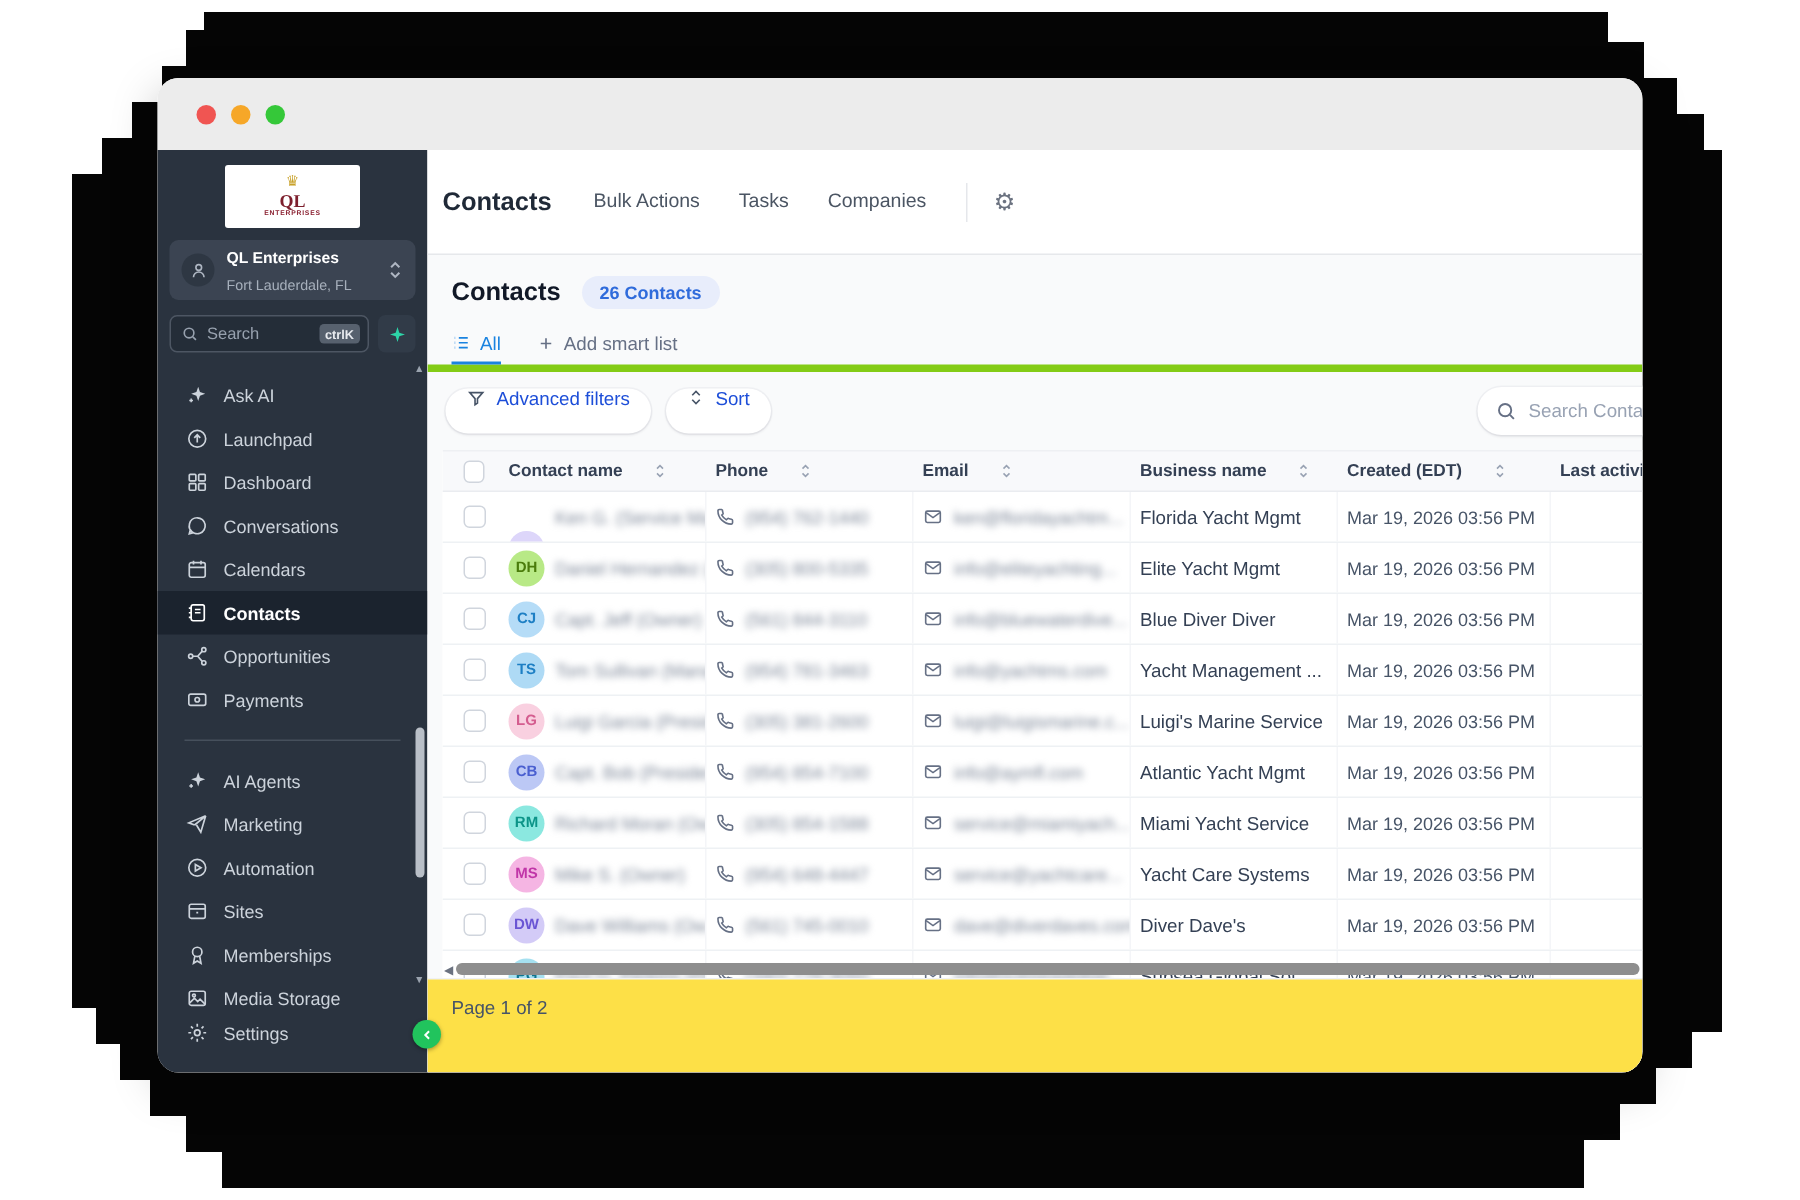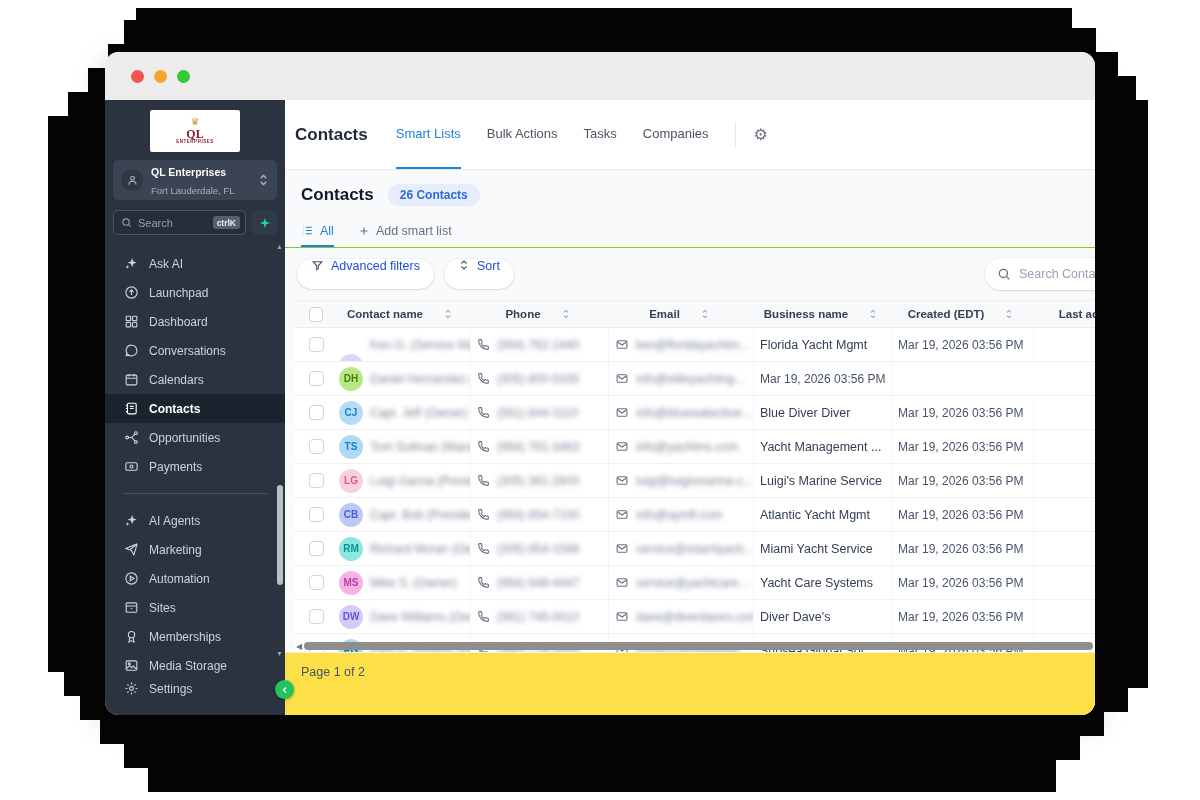"Smart Lists" span.top-tab { html: <span> <span>Smart Lists</span> </span> -> none }
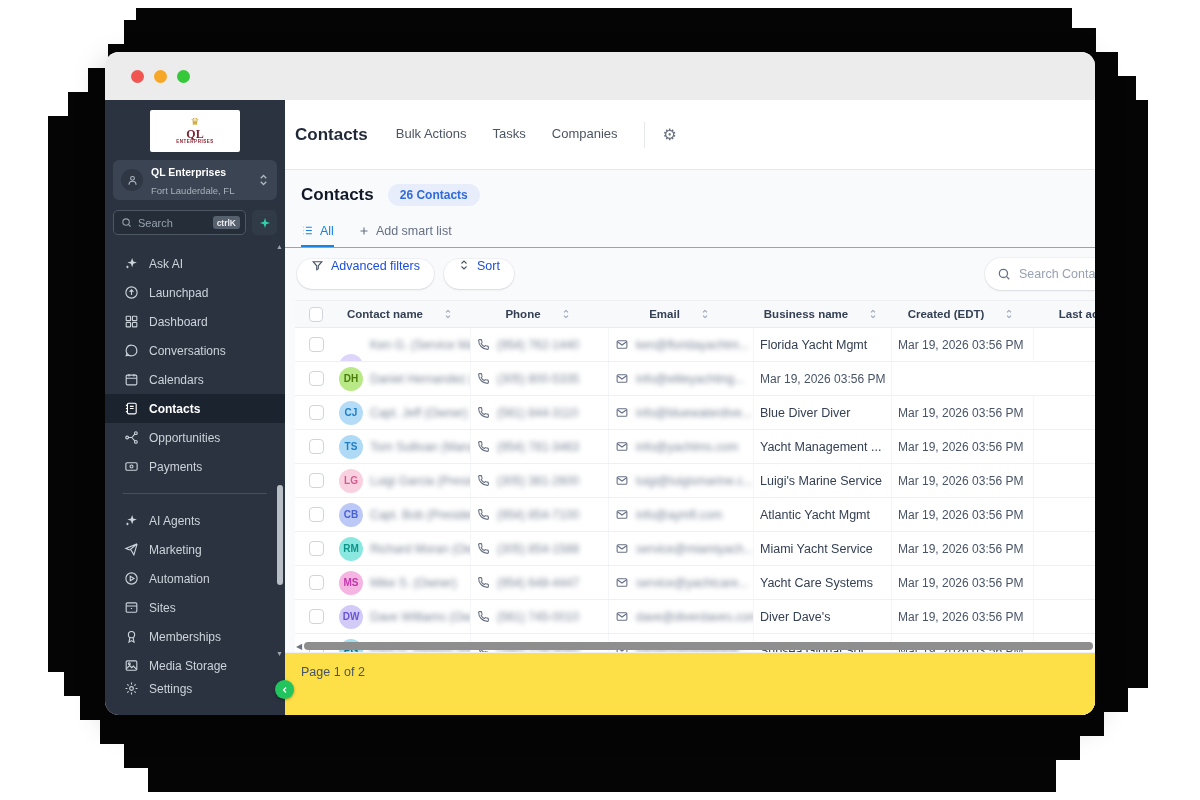"All" .smart-tabs { border-bottom: 1px solid #84cc16 -> 5px solid #84cc16 }
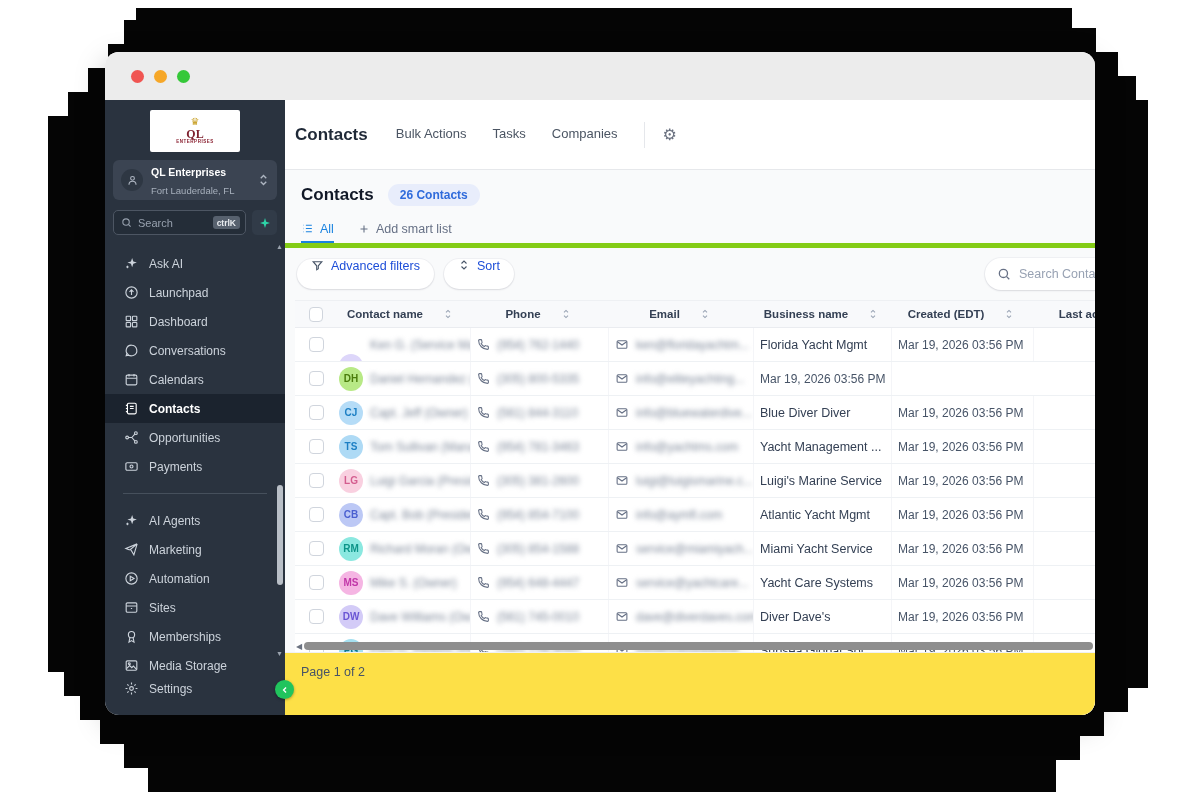"Contact name" .th { justify-content: center -> flex-start }
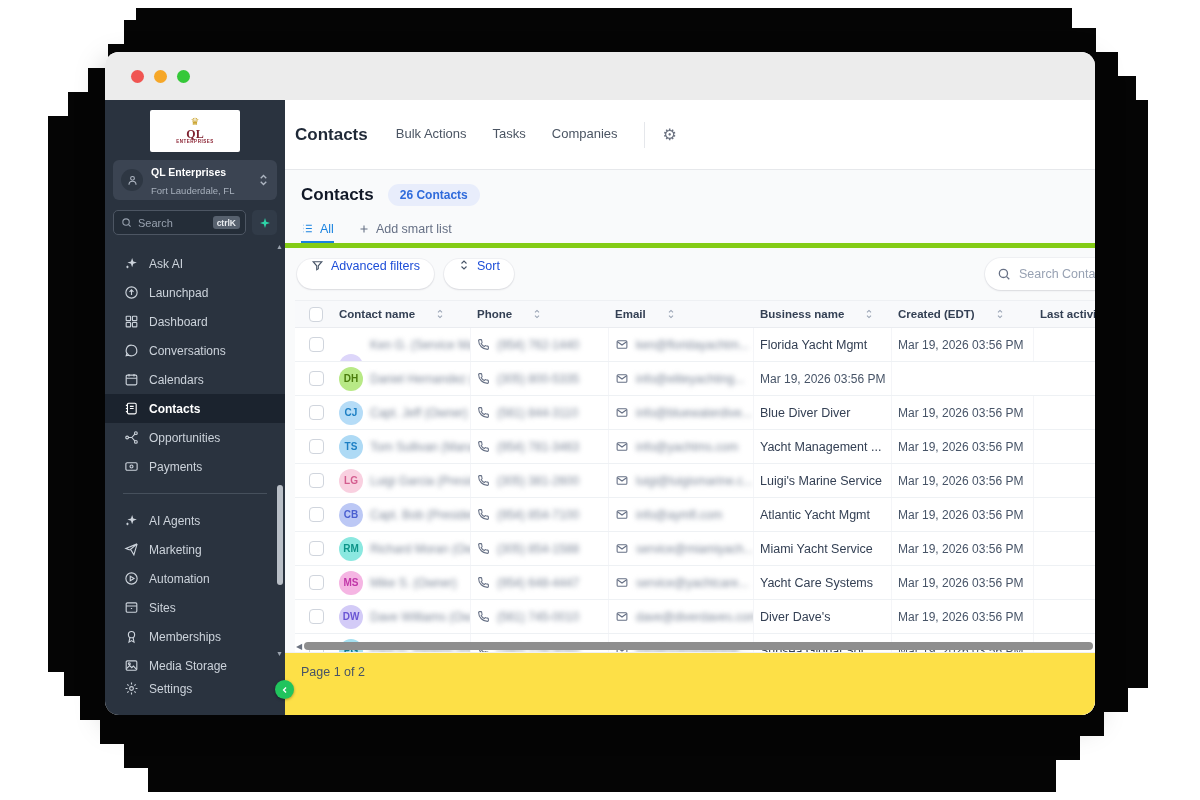"Elite Yacht Mgmt" div.cell { html: none -> <div> <span>Elite Yacht Mgmt</span> </div> }
